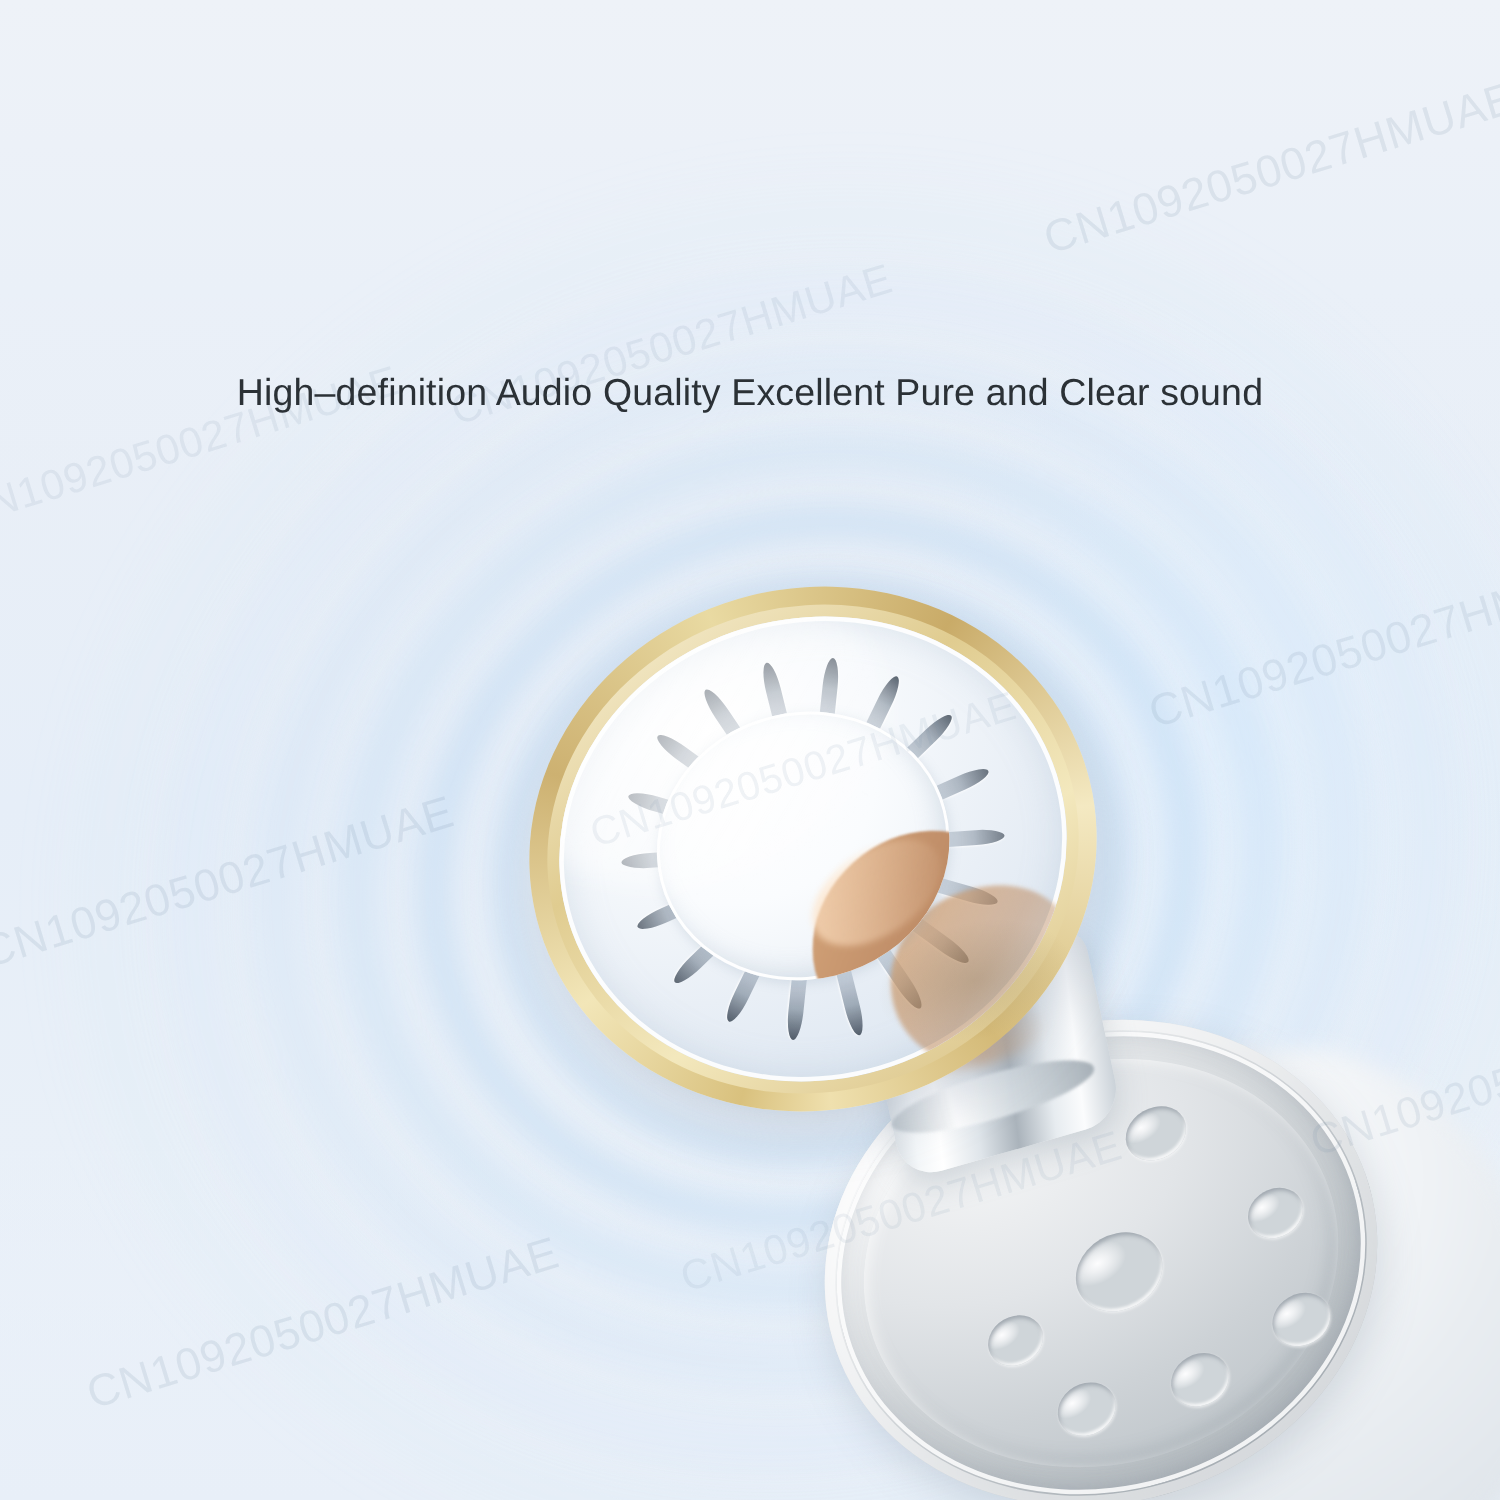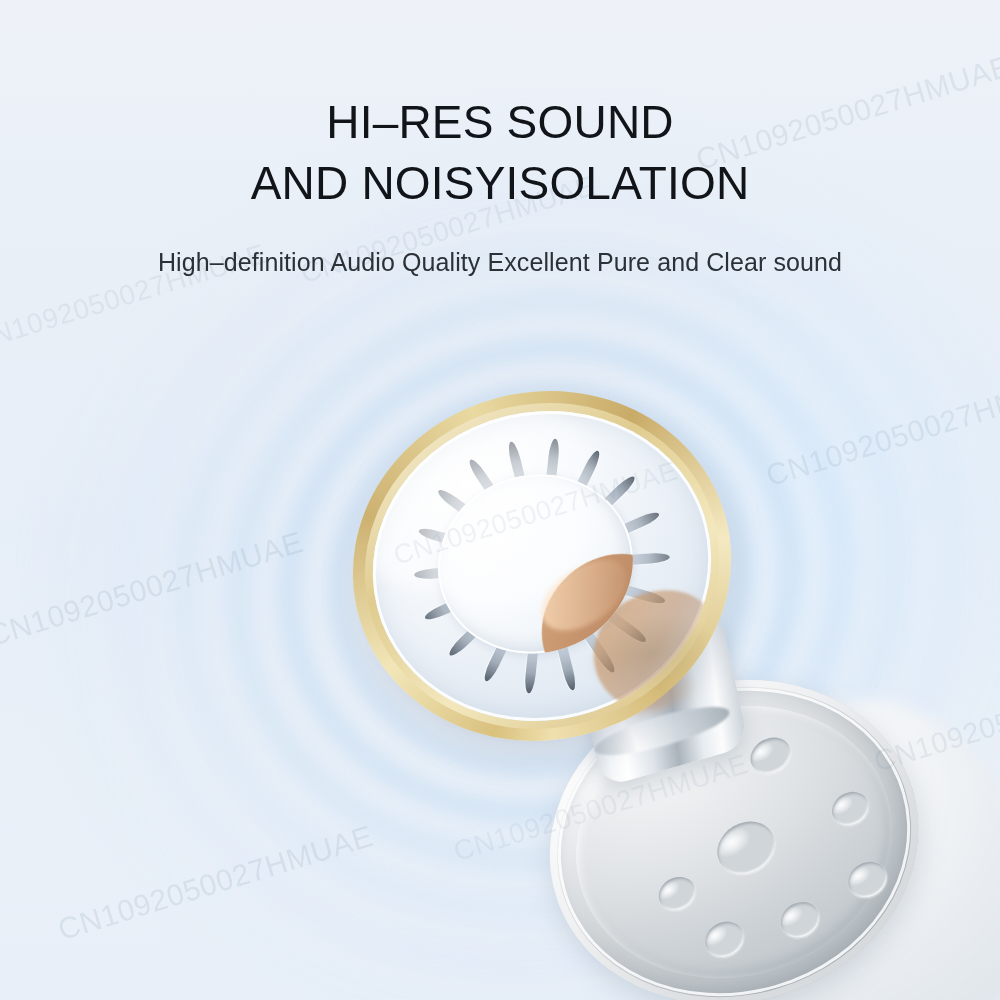"HI–RES SOUND" div.headline { html: <div> <span>HI–RES SOUND</span> <span>AND NOISYISOLATION</span> </div> -> none }
